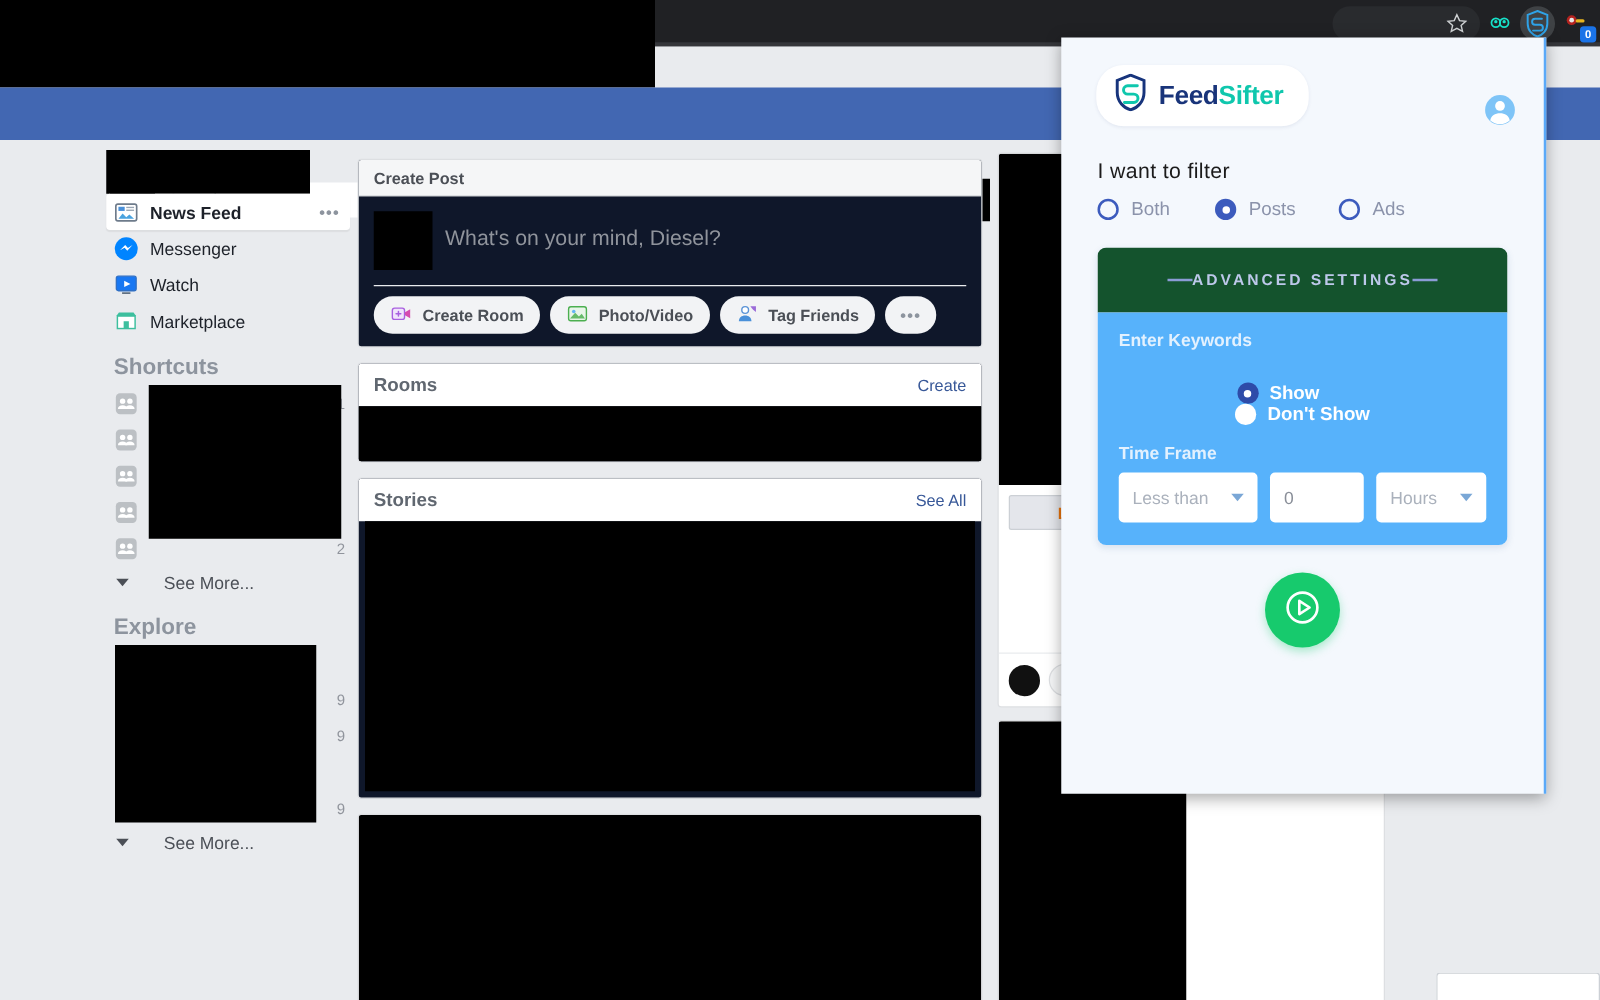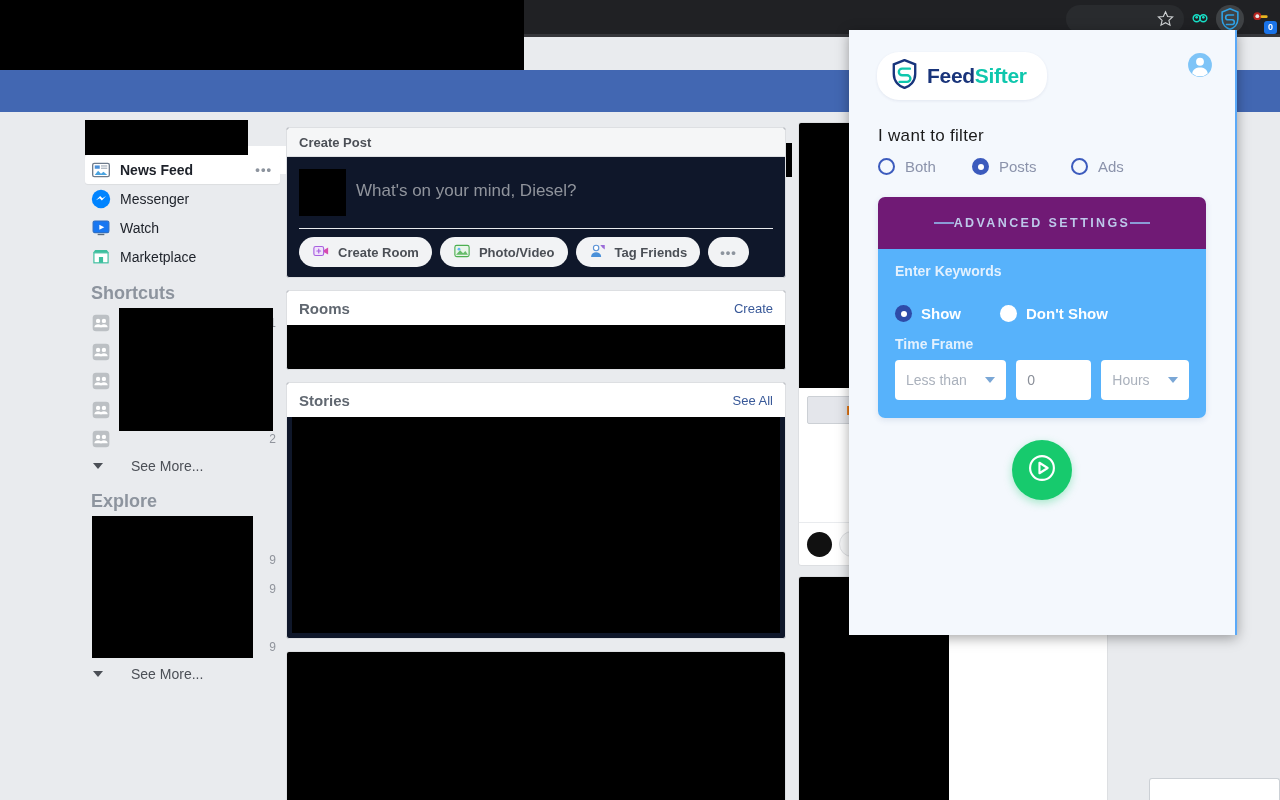"FeedSifter" .popup-top { align-items: flex-start -> flex-end }
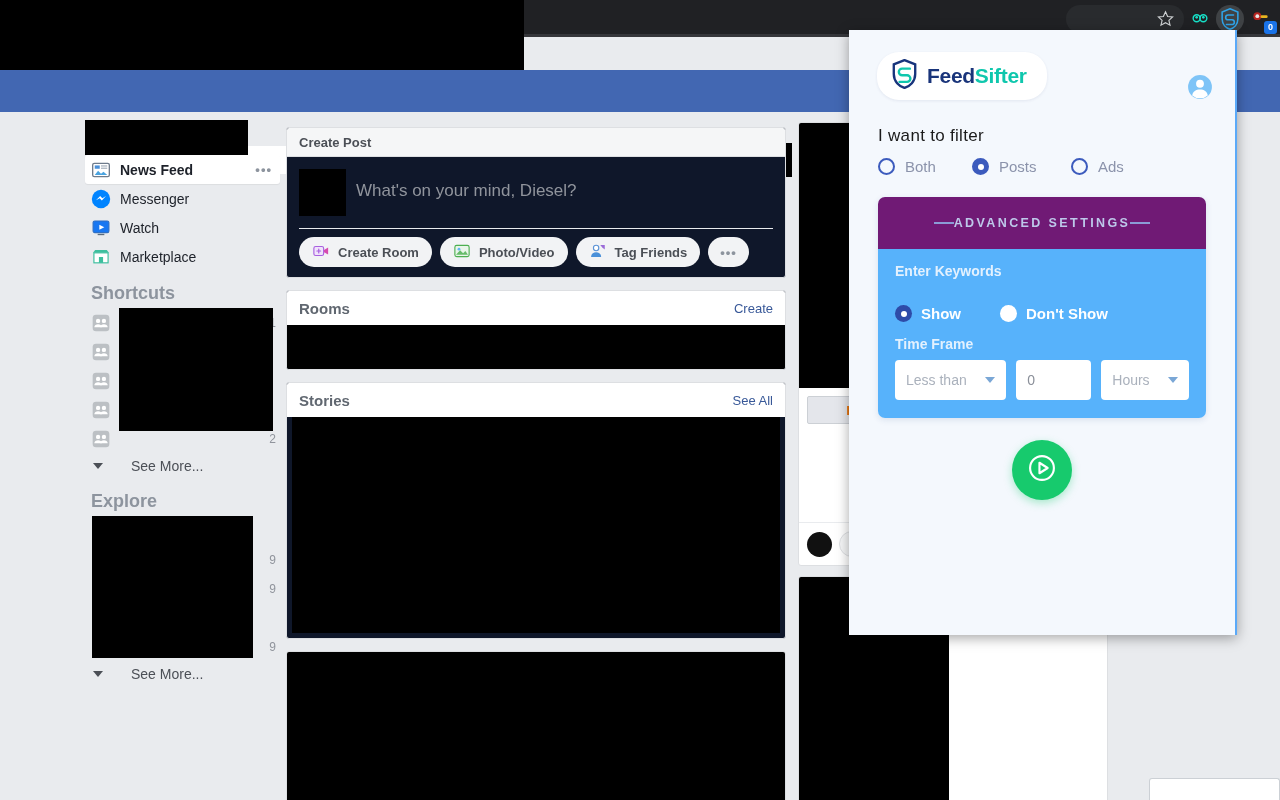"ADVANCED SETTINGS" .adv-head { background: #701a75 -> #14532d }
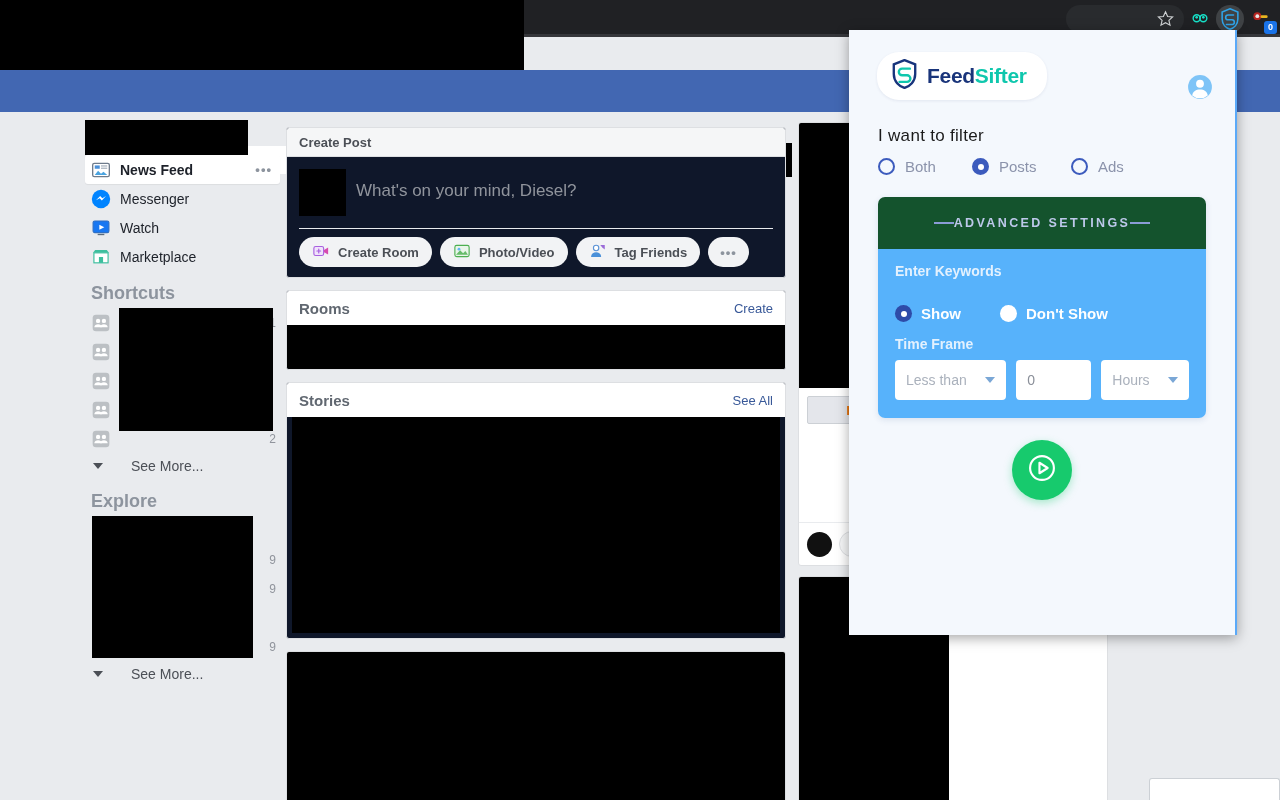"Show" .show-row { flex-direction: none -> column }
